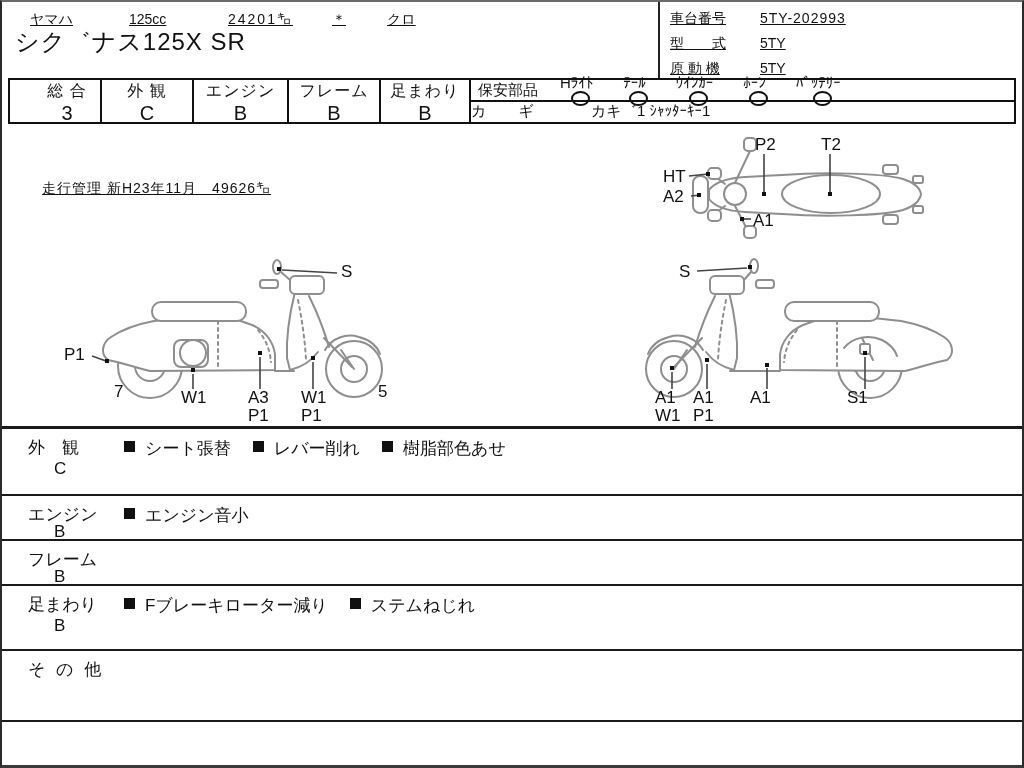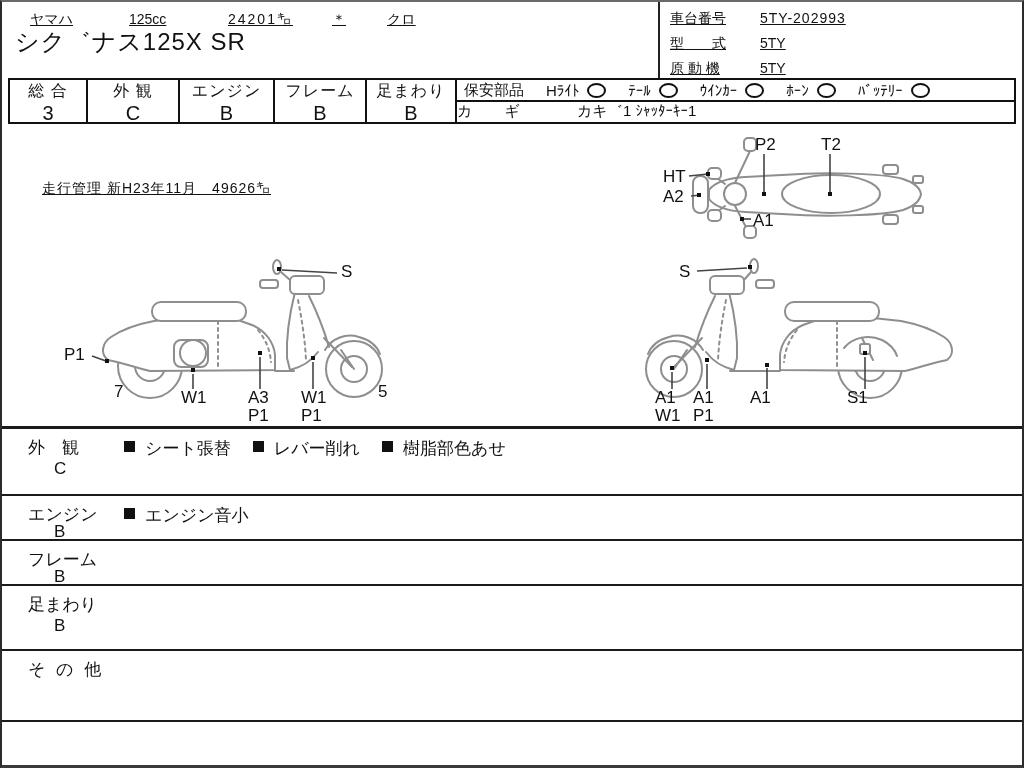"総 合" div.gcell { margin-left: none -> 24px; width: 78px -> 68px }
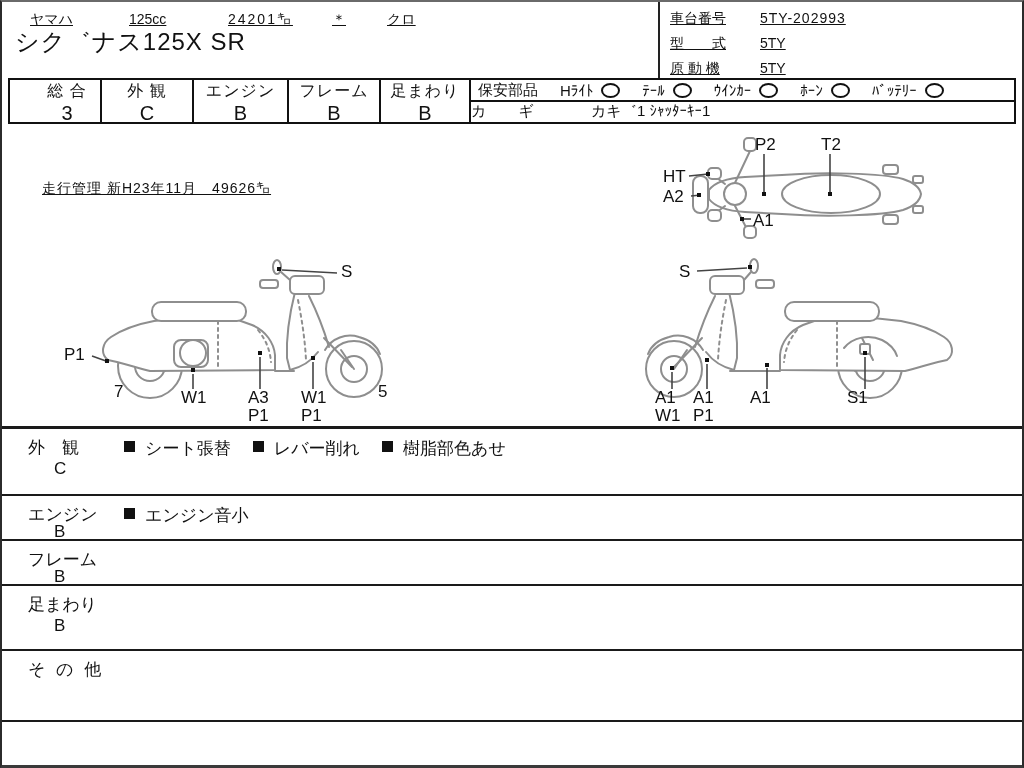"Hﾗｲﾄ" .sp-item { flex-direction: none -> column }
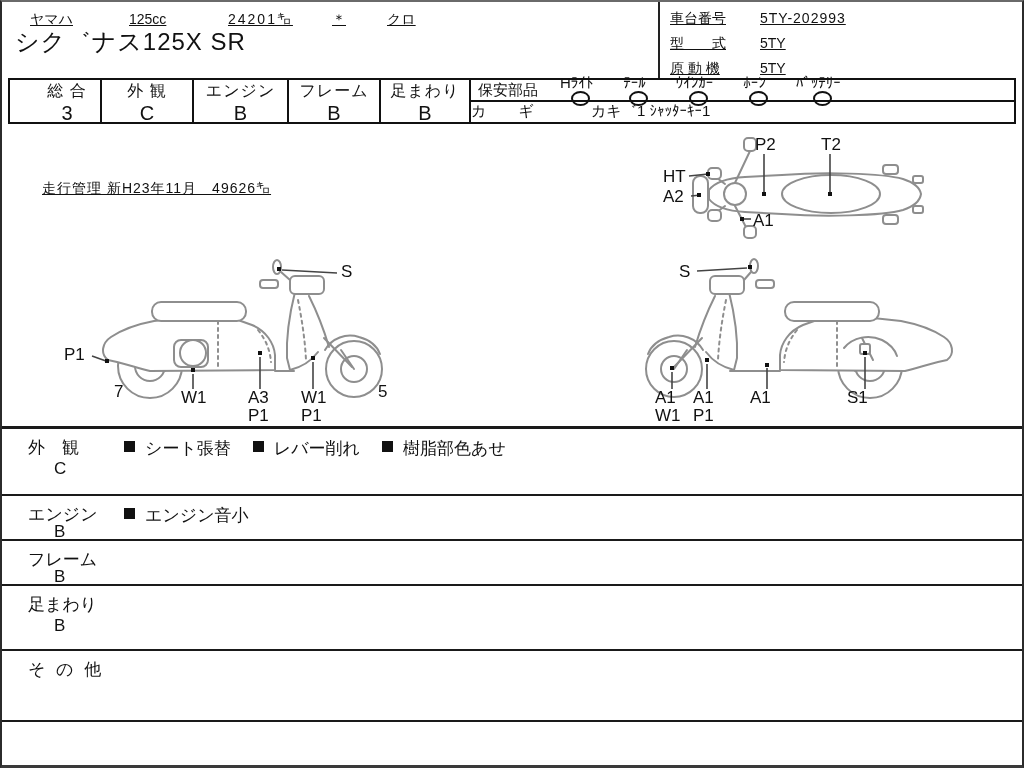"Fブレーキローター減り" div.citems { html: none -> <div> <span> <span></span> <span>Fブレーキローター減り</span> </span> <span> <span></span> <span>ステムねじれ</span> </span> </div> }
